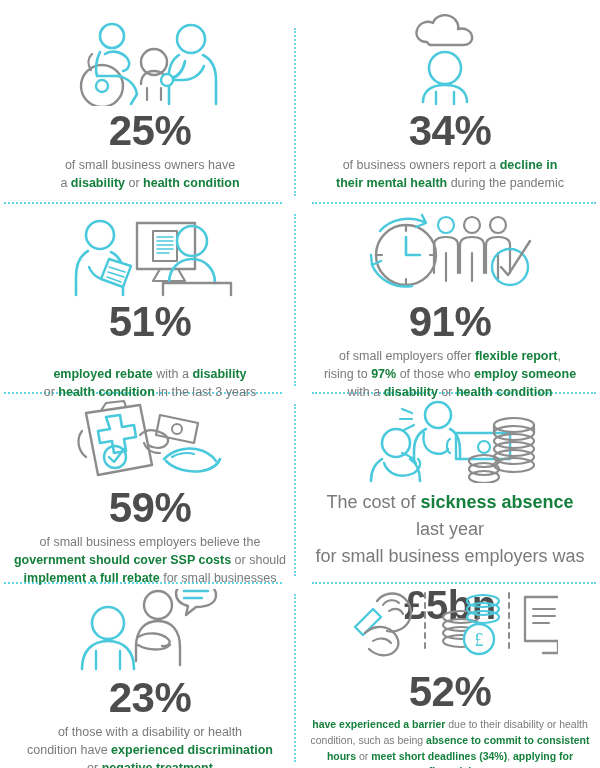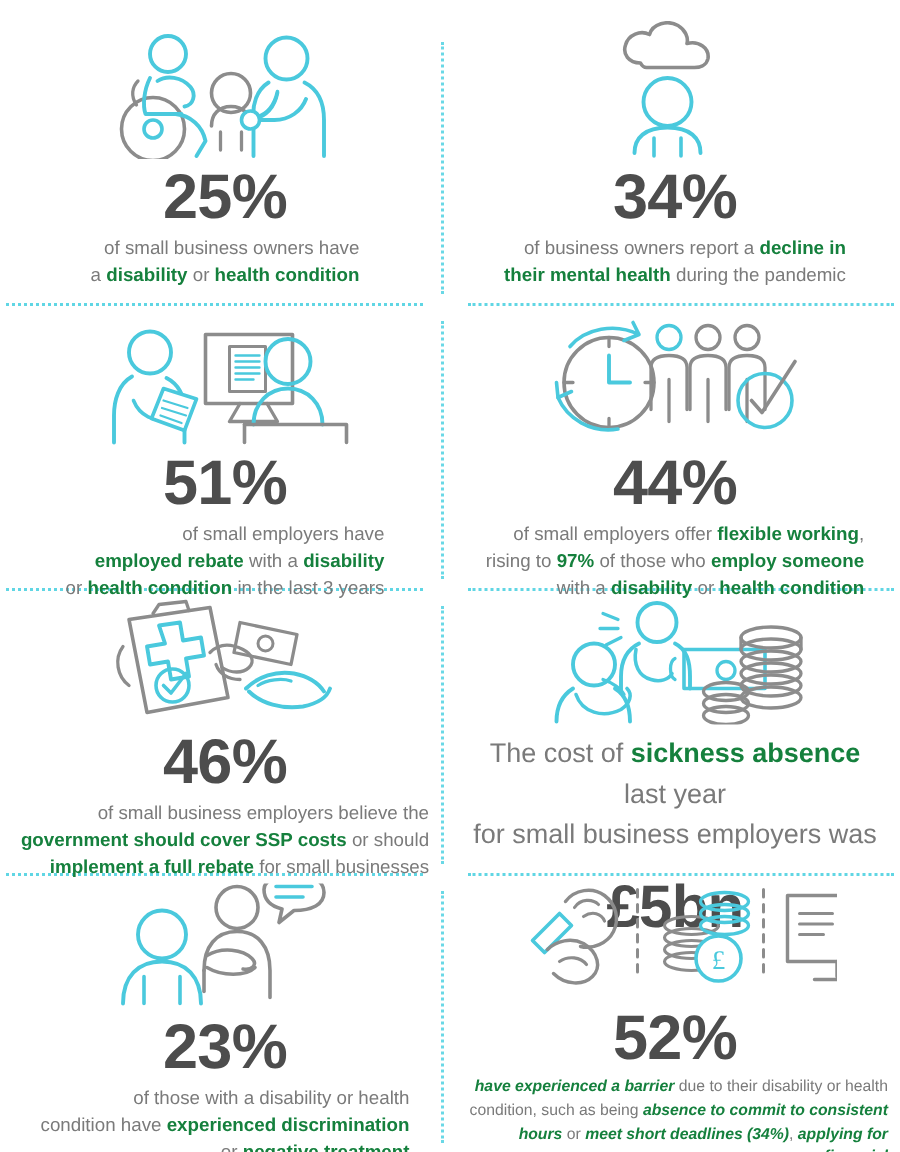"of small business owners have" .caption { text-align: right -> none }
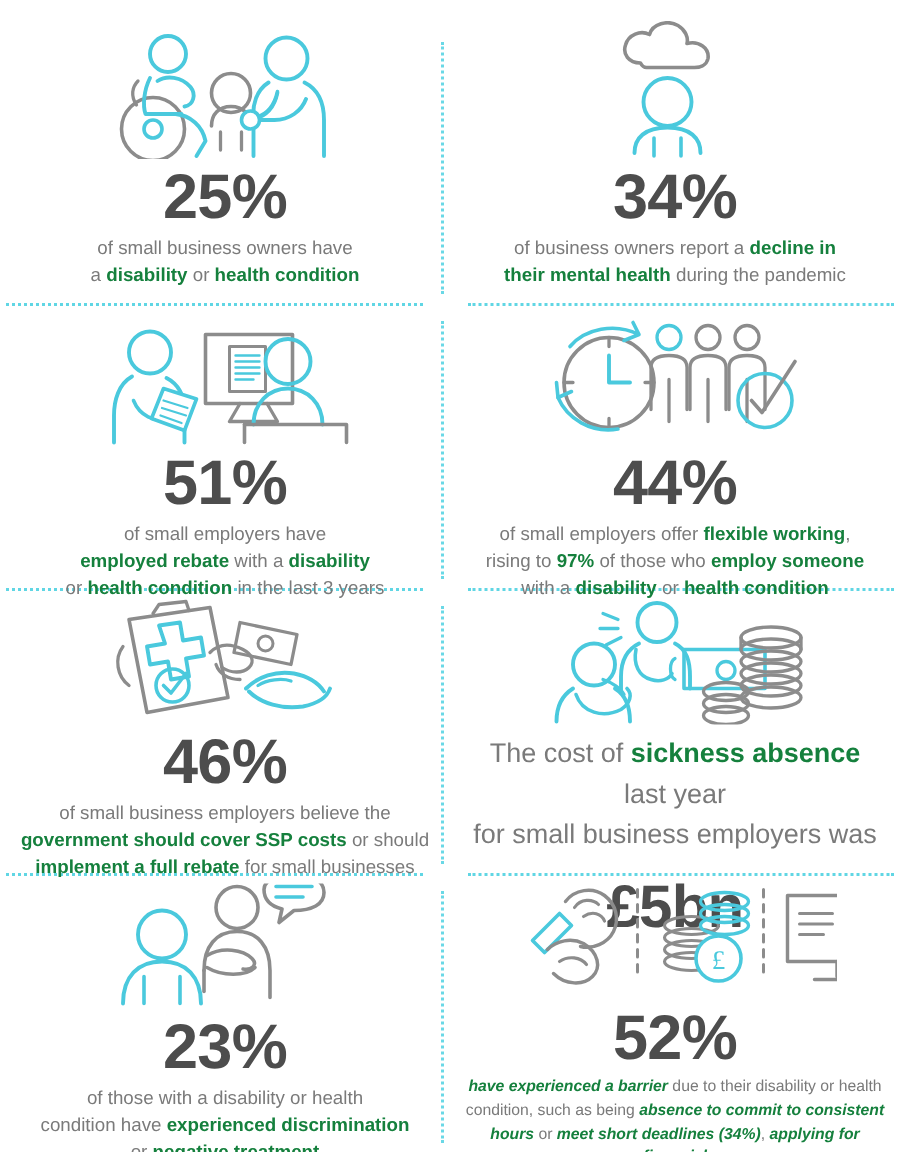"44%" div.stat { text: 44% -> 91% }
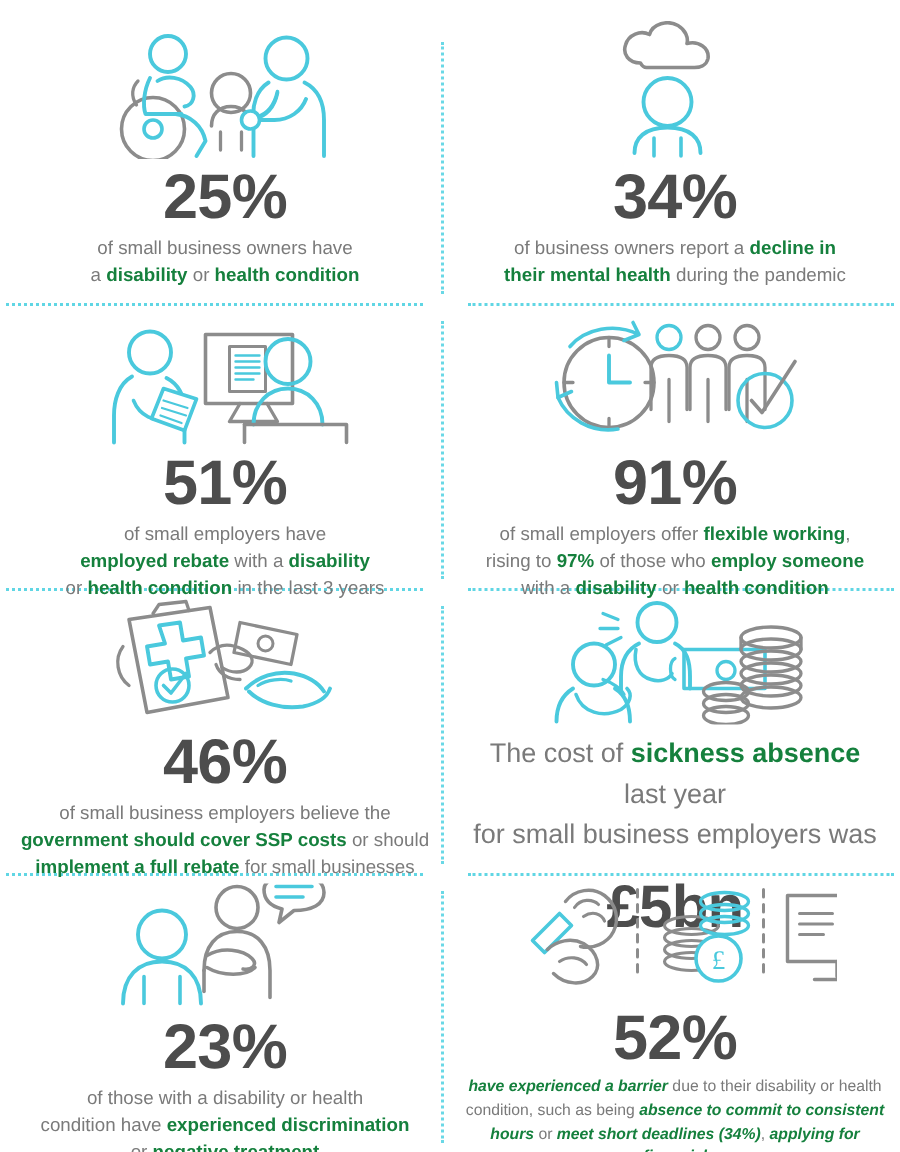"of small employers have" span { html: <span>of small employers have</span> -> none }
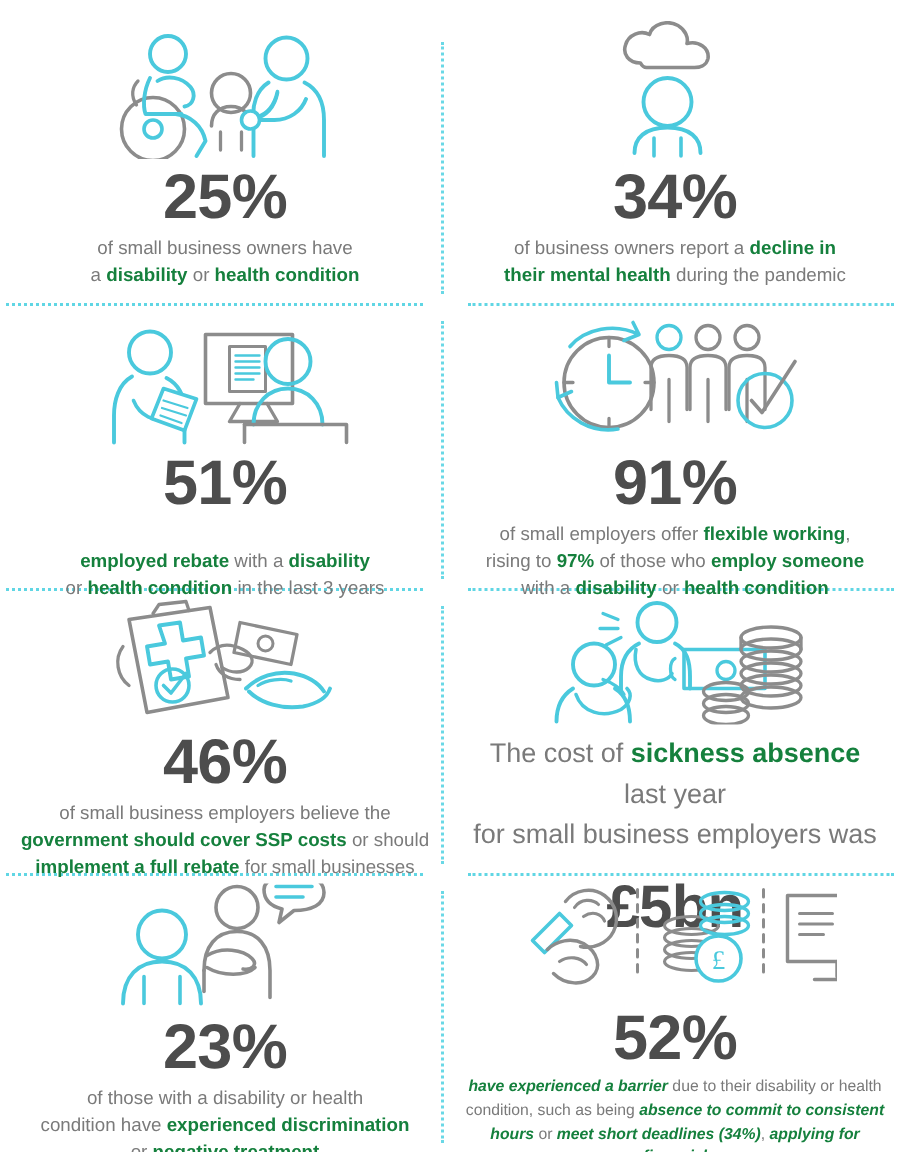"flexible working" span.hl { text: working -> report }
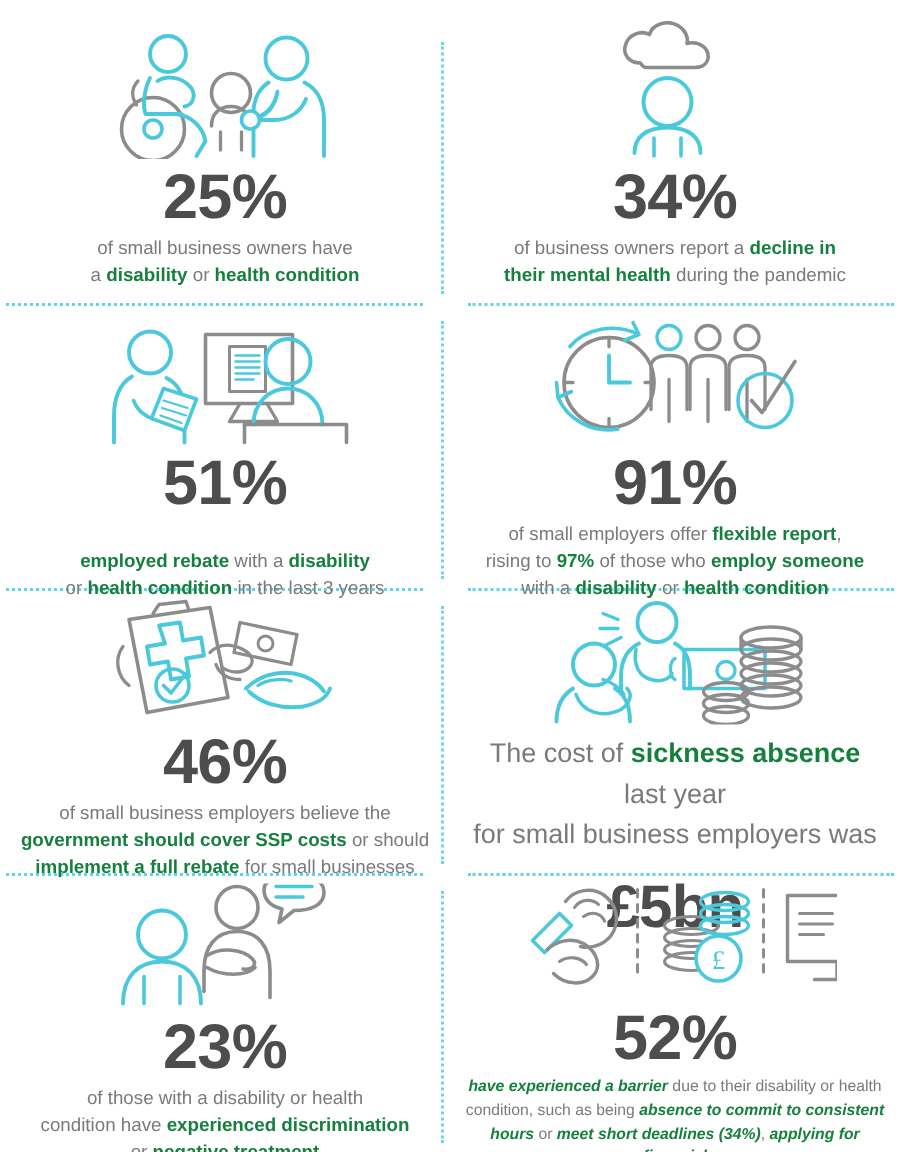"46%" div.stat { text: 46% -> 59% }
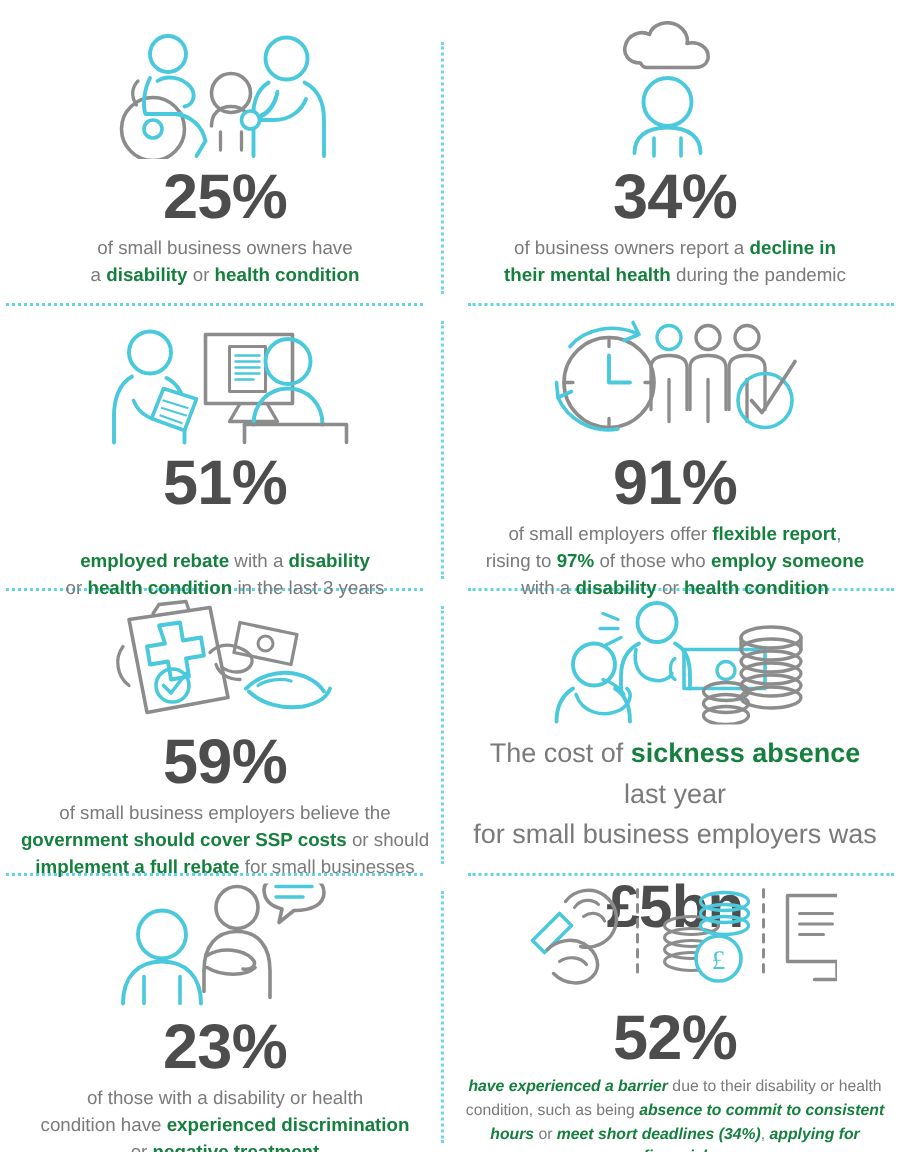"have experienced a barrier" .caption.tiny .hl { font-style: italic -> none }
